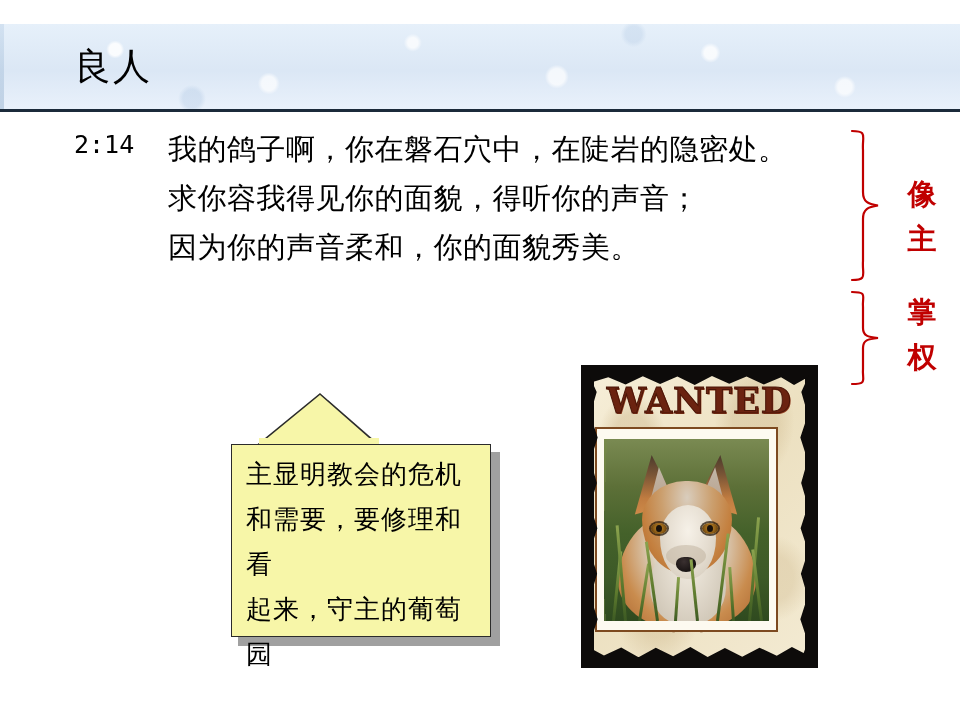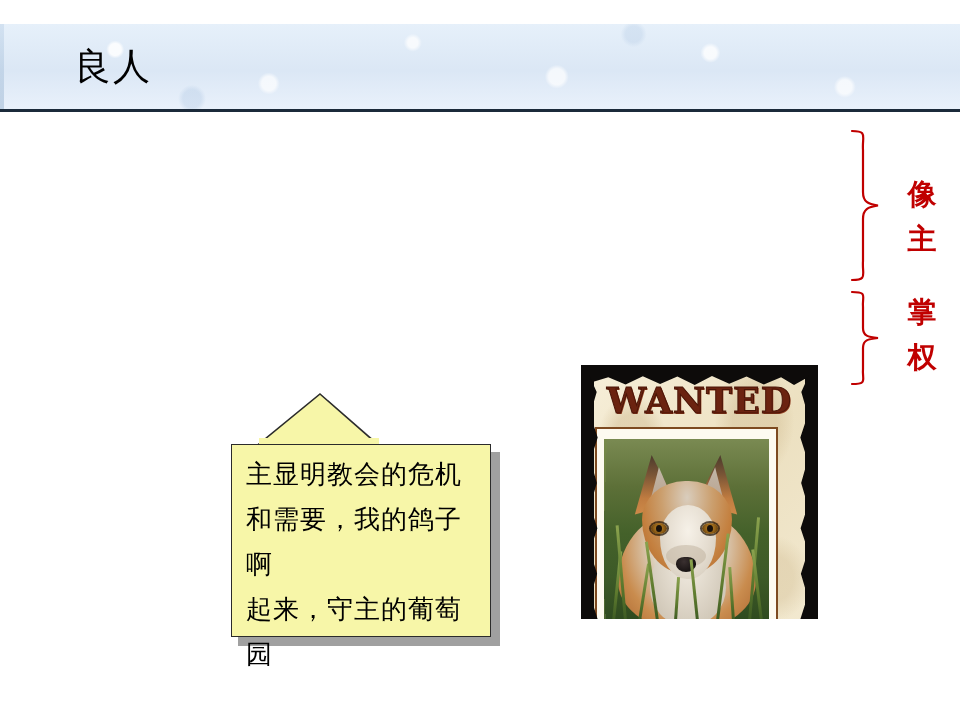"2:14" div.verse-block { html: none -> <div> <div> <span>2:14</span> <span>我的鸽子啊，你在磐石穴中，在陡岩的隐密处。</span> </div> <div> <span>求你容我得见你的面貌，得听你的声音；</span> </div> <div> <span>因为你的声音柔和，你的面貌秀美。</span> </div> </div> }
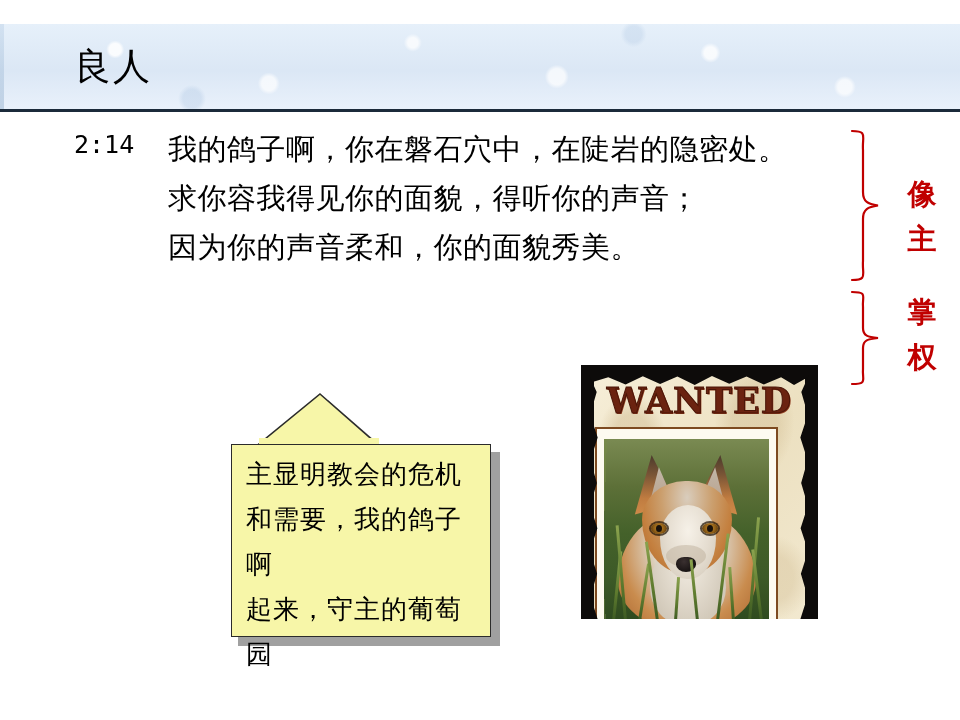"WANTED" #wanted-poster { height: 254px -> 303px }
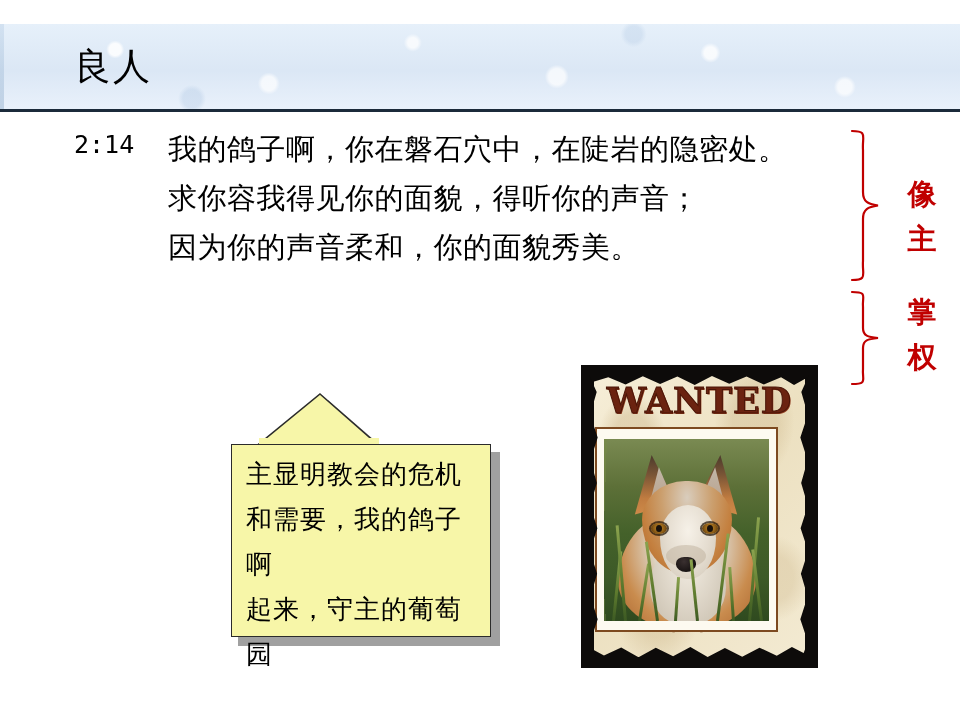"和需要，我的鸽子啊" div { text: 我的鸽子啊 -> 要修理和看 }
